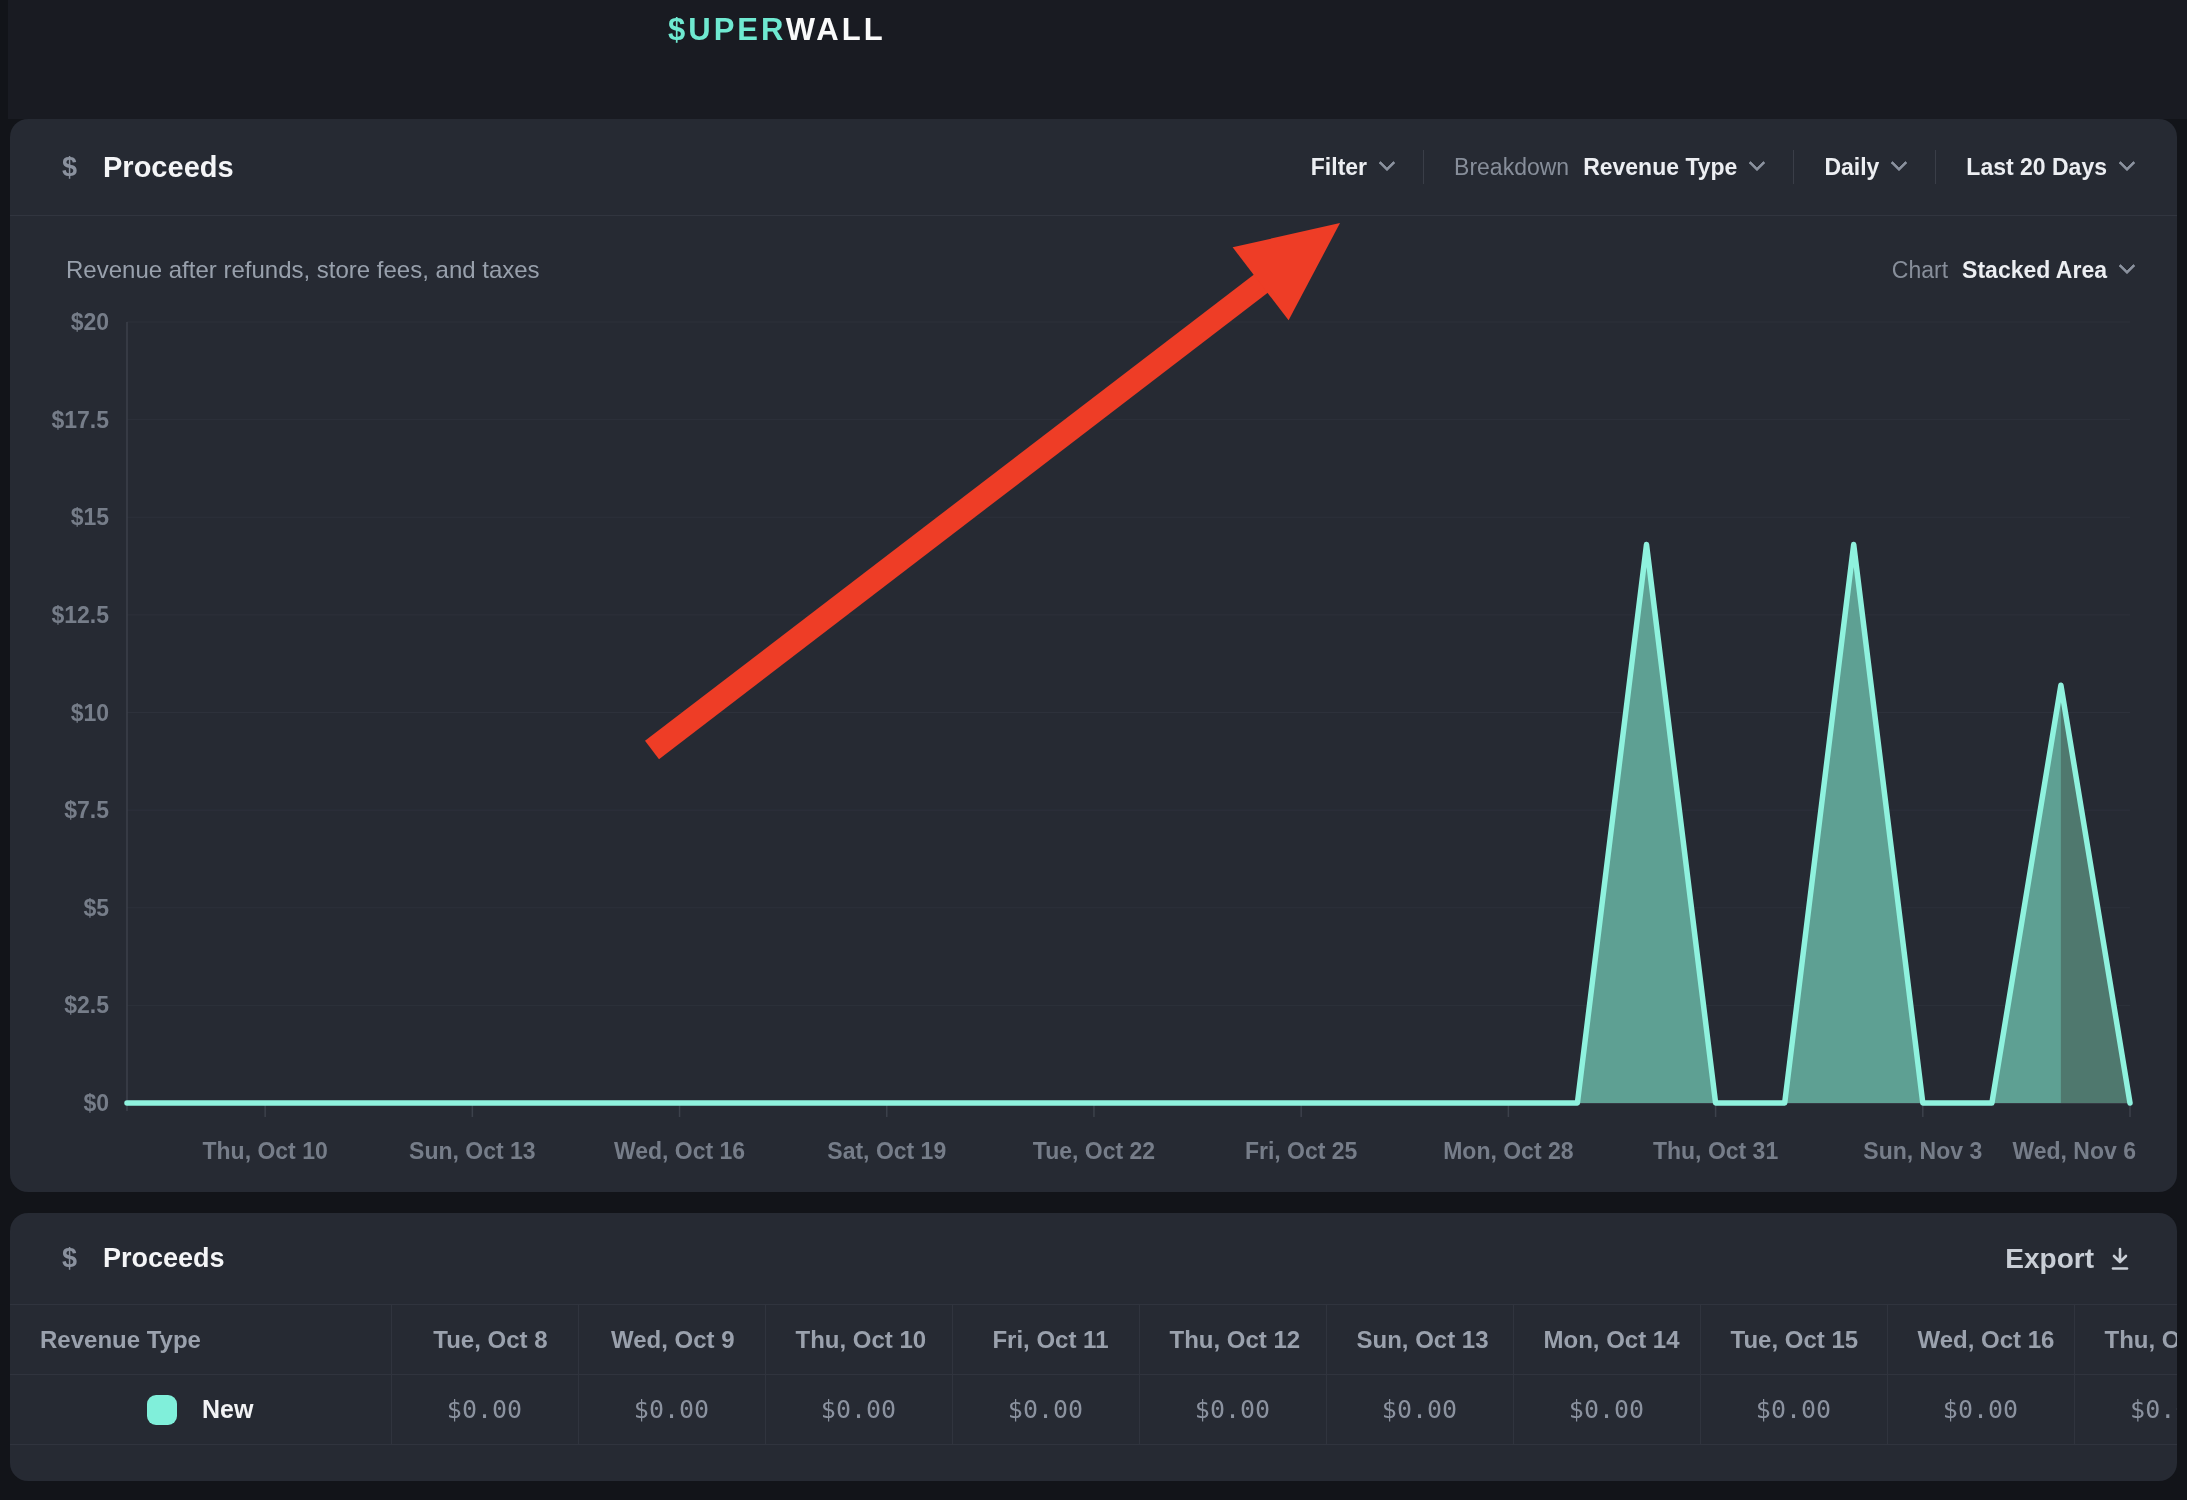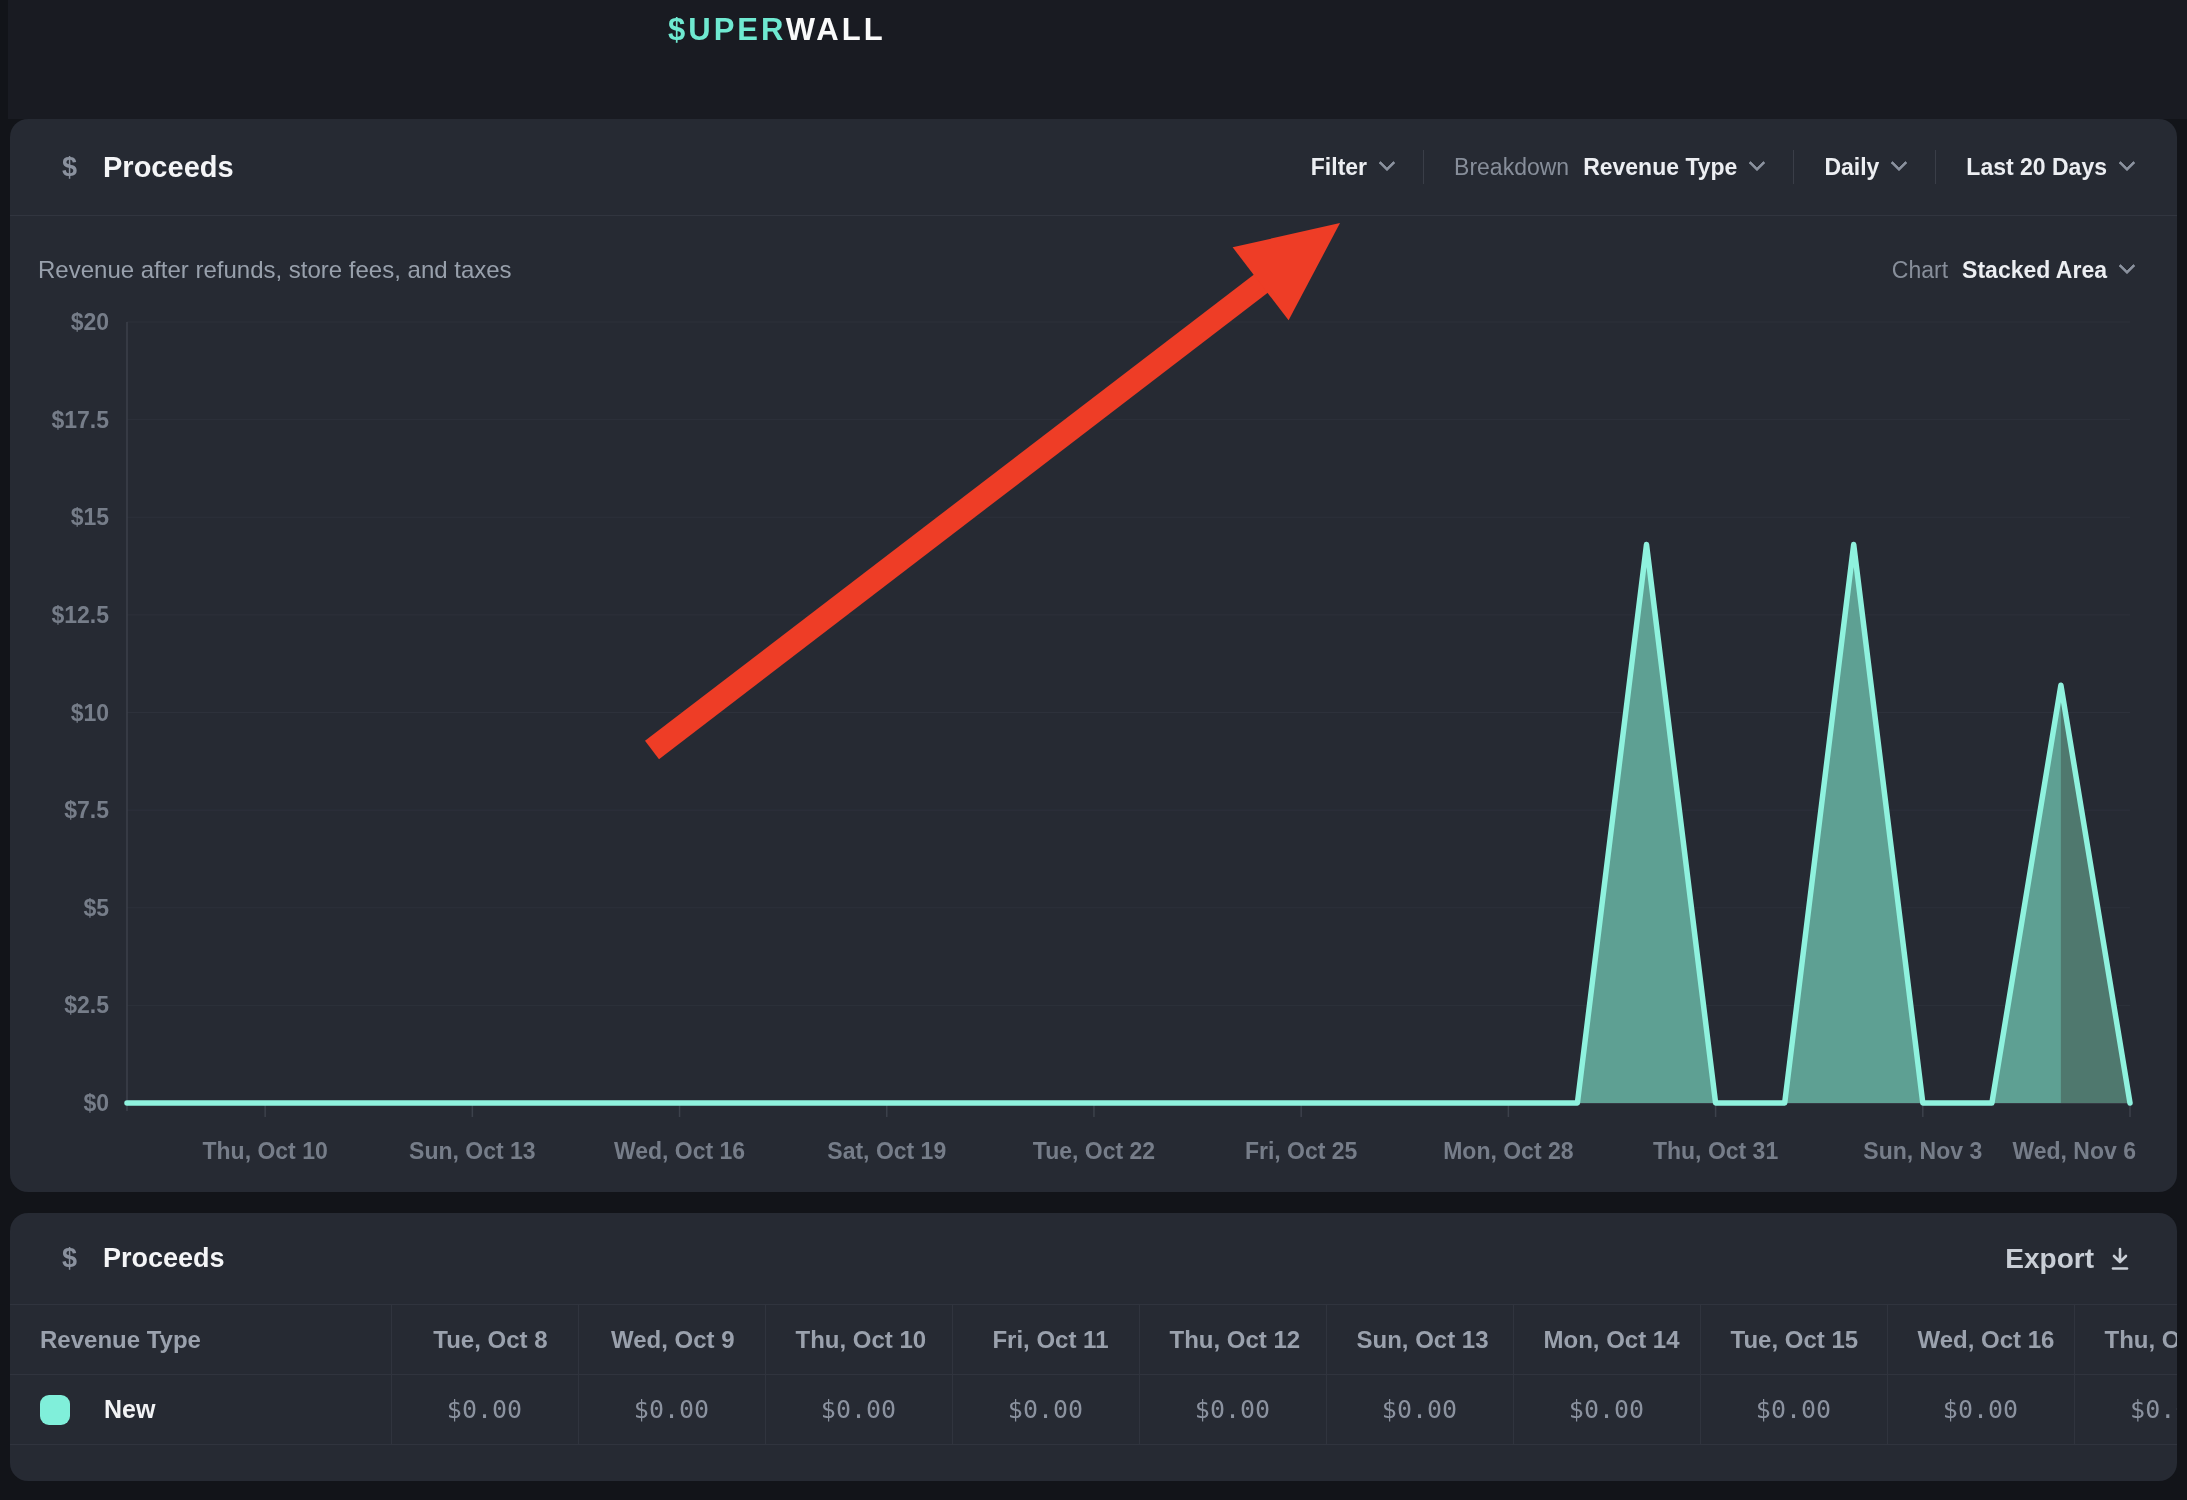"Revenue after refunds, store fees," .meta-row { padding: 0 44px 0 28px -> 0 44px 0 56px }
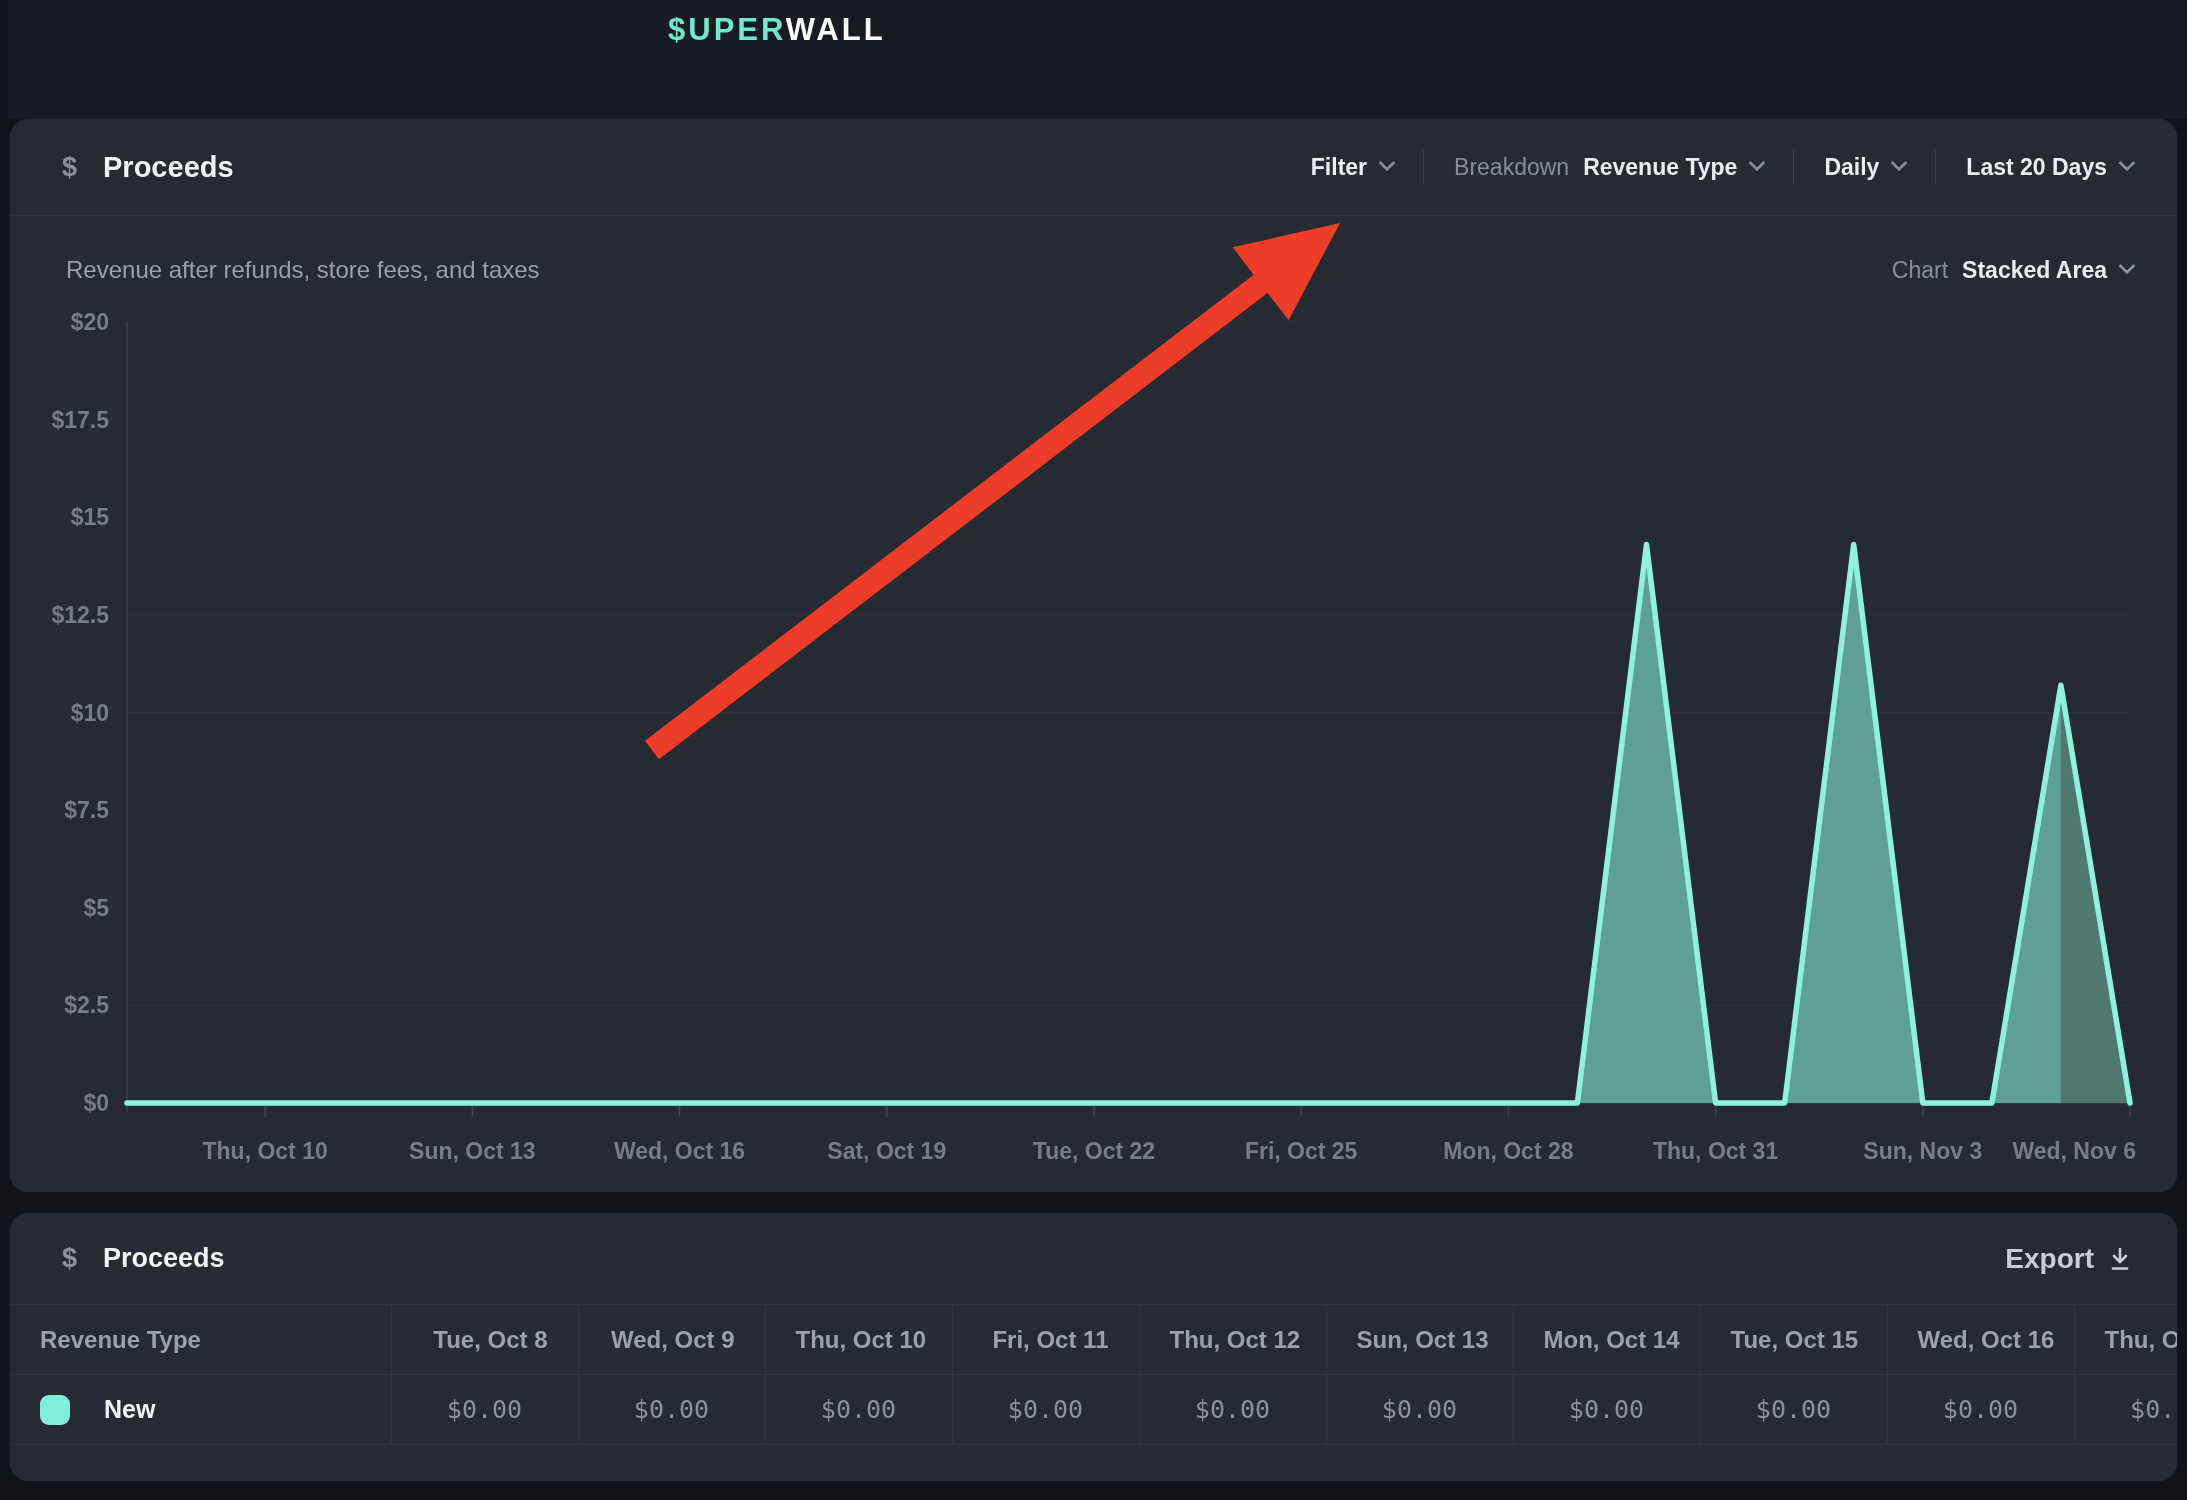"New" .row-label-wrap { gap: 34px -> 25px; justify-content: none -> center }
